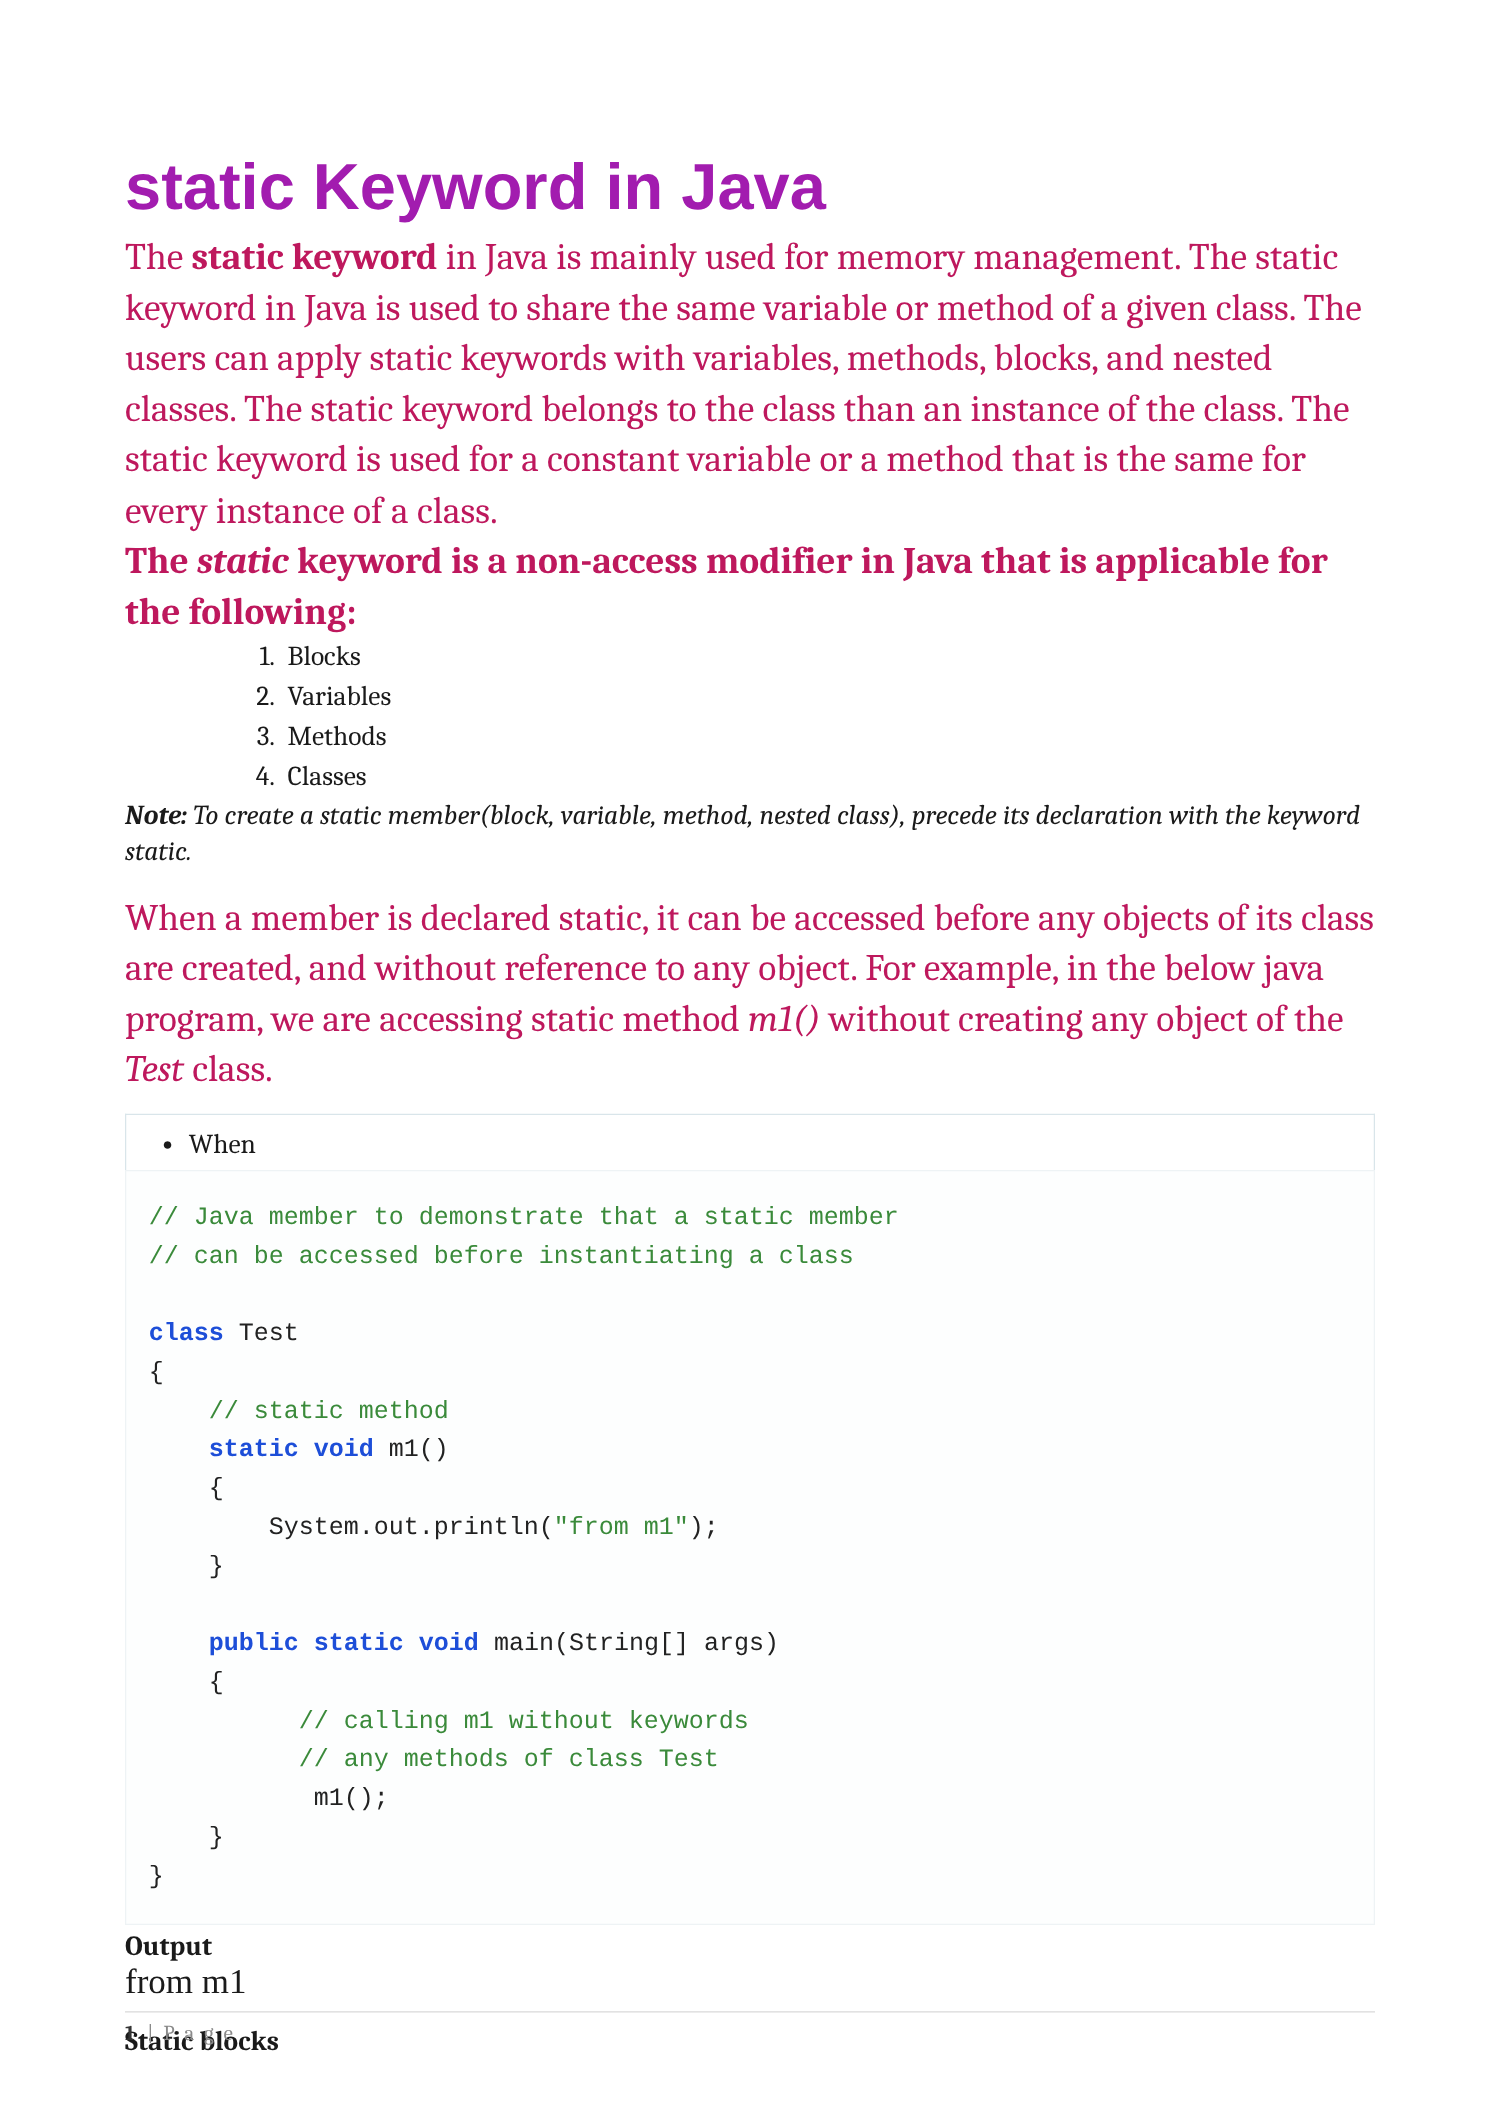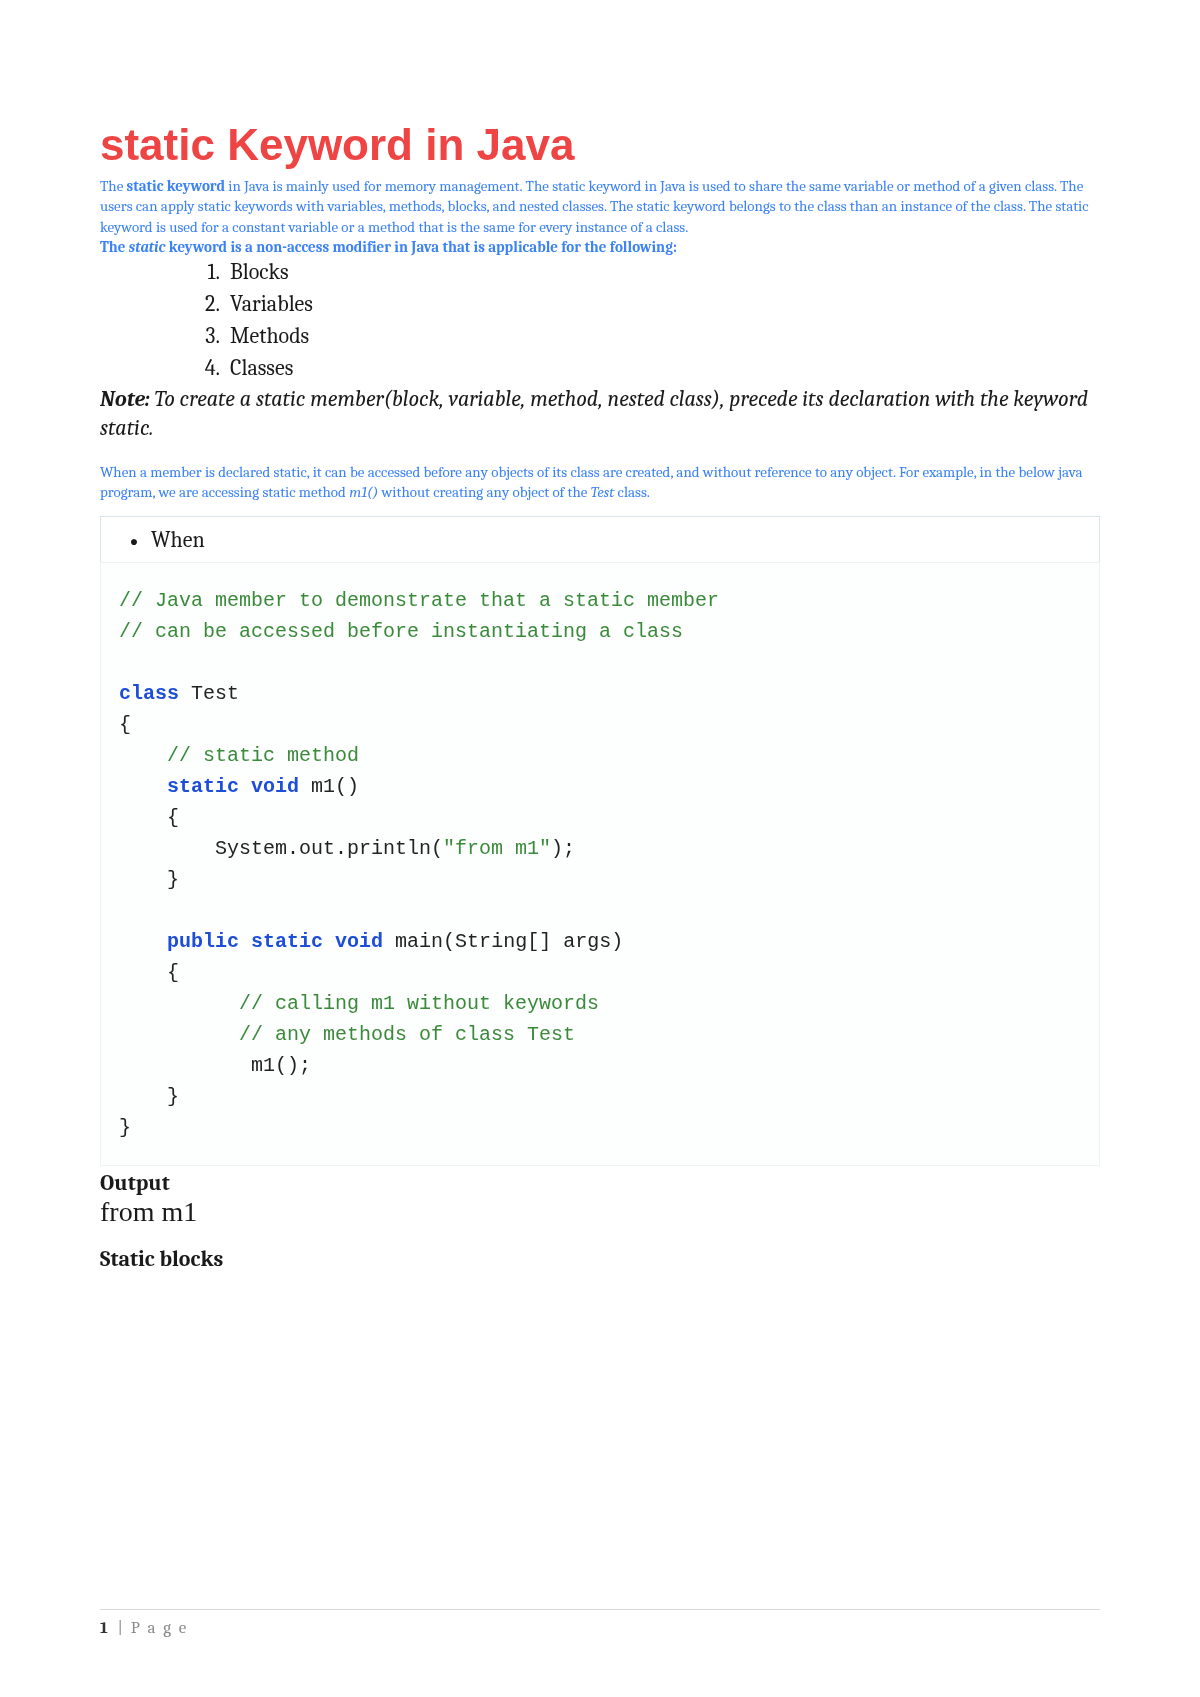"static Keyword in Java" h1 { color: #ef4444 -> #a21caf; font-size: 44px -> 52px }
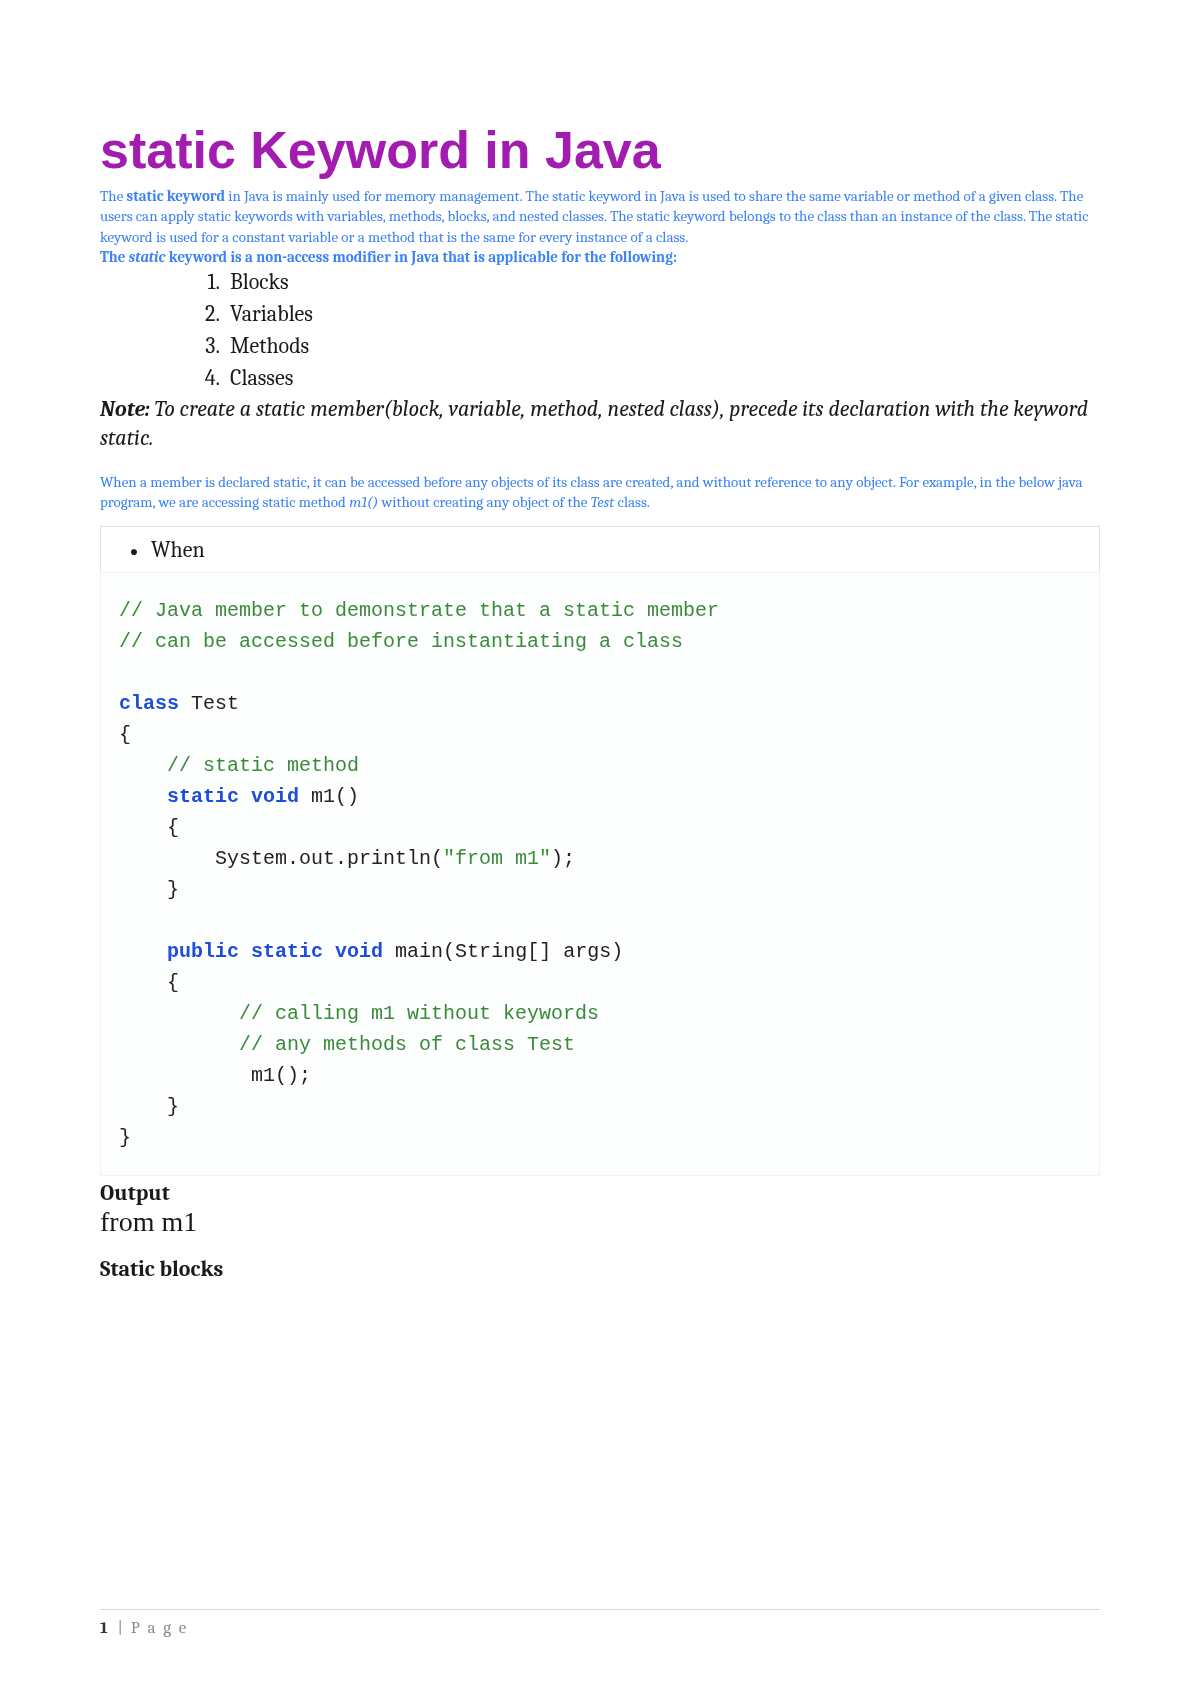"The static keyword in Java" .body-text { color: #3b82f6 -> #be185d; font-size: 15px -> 30px }
